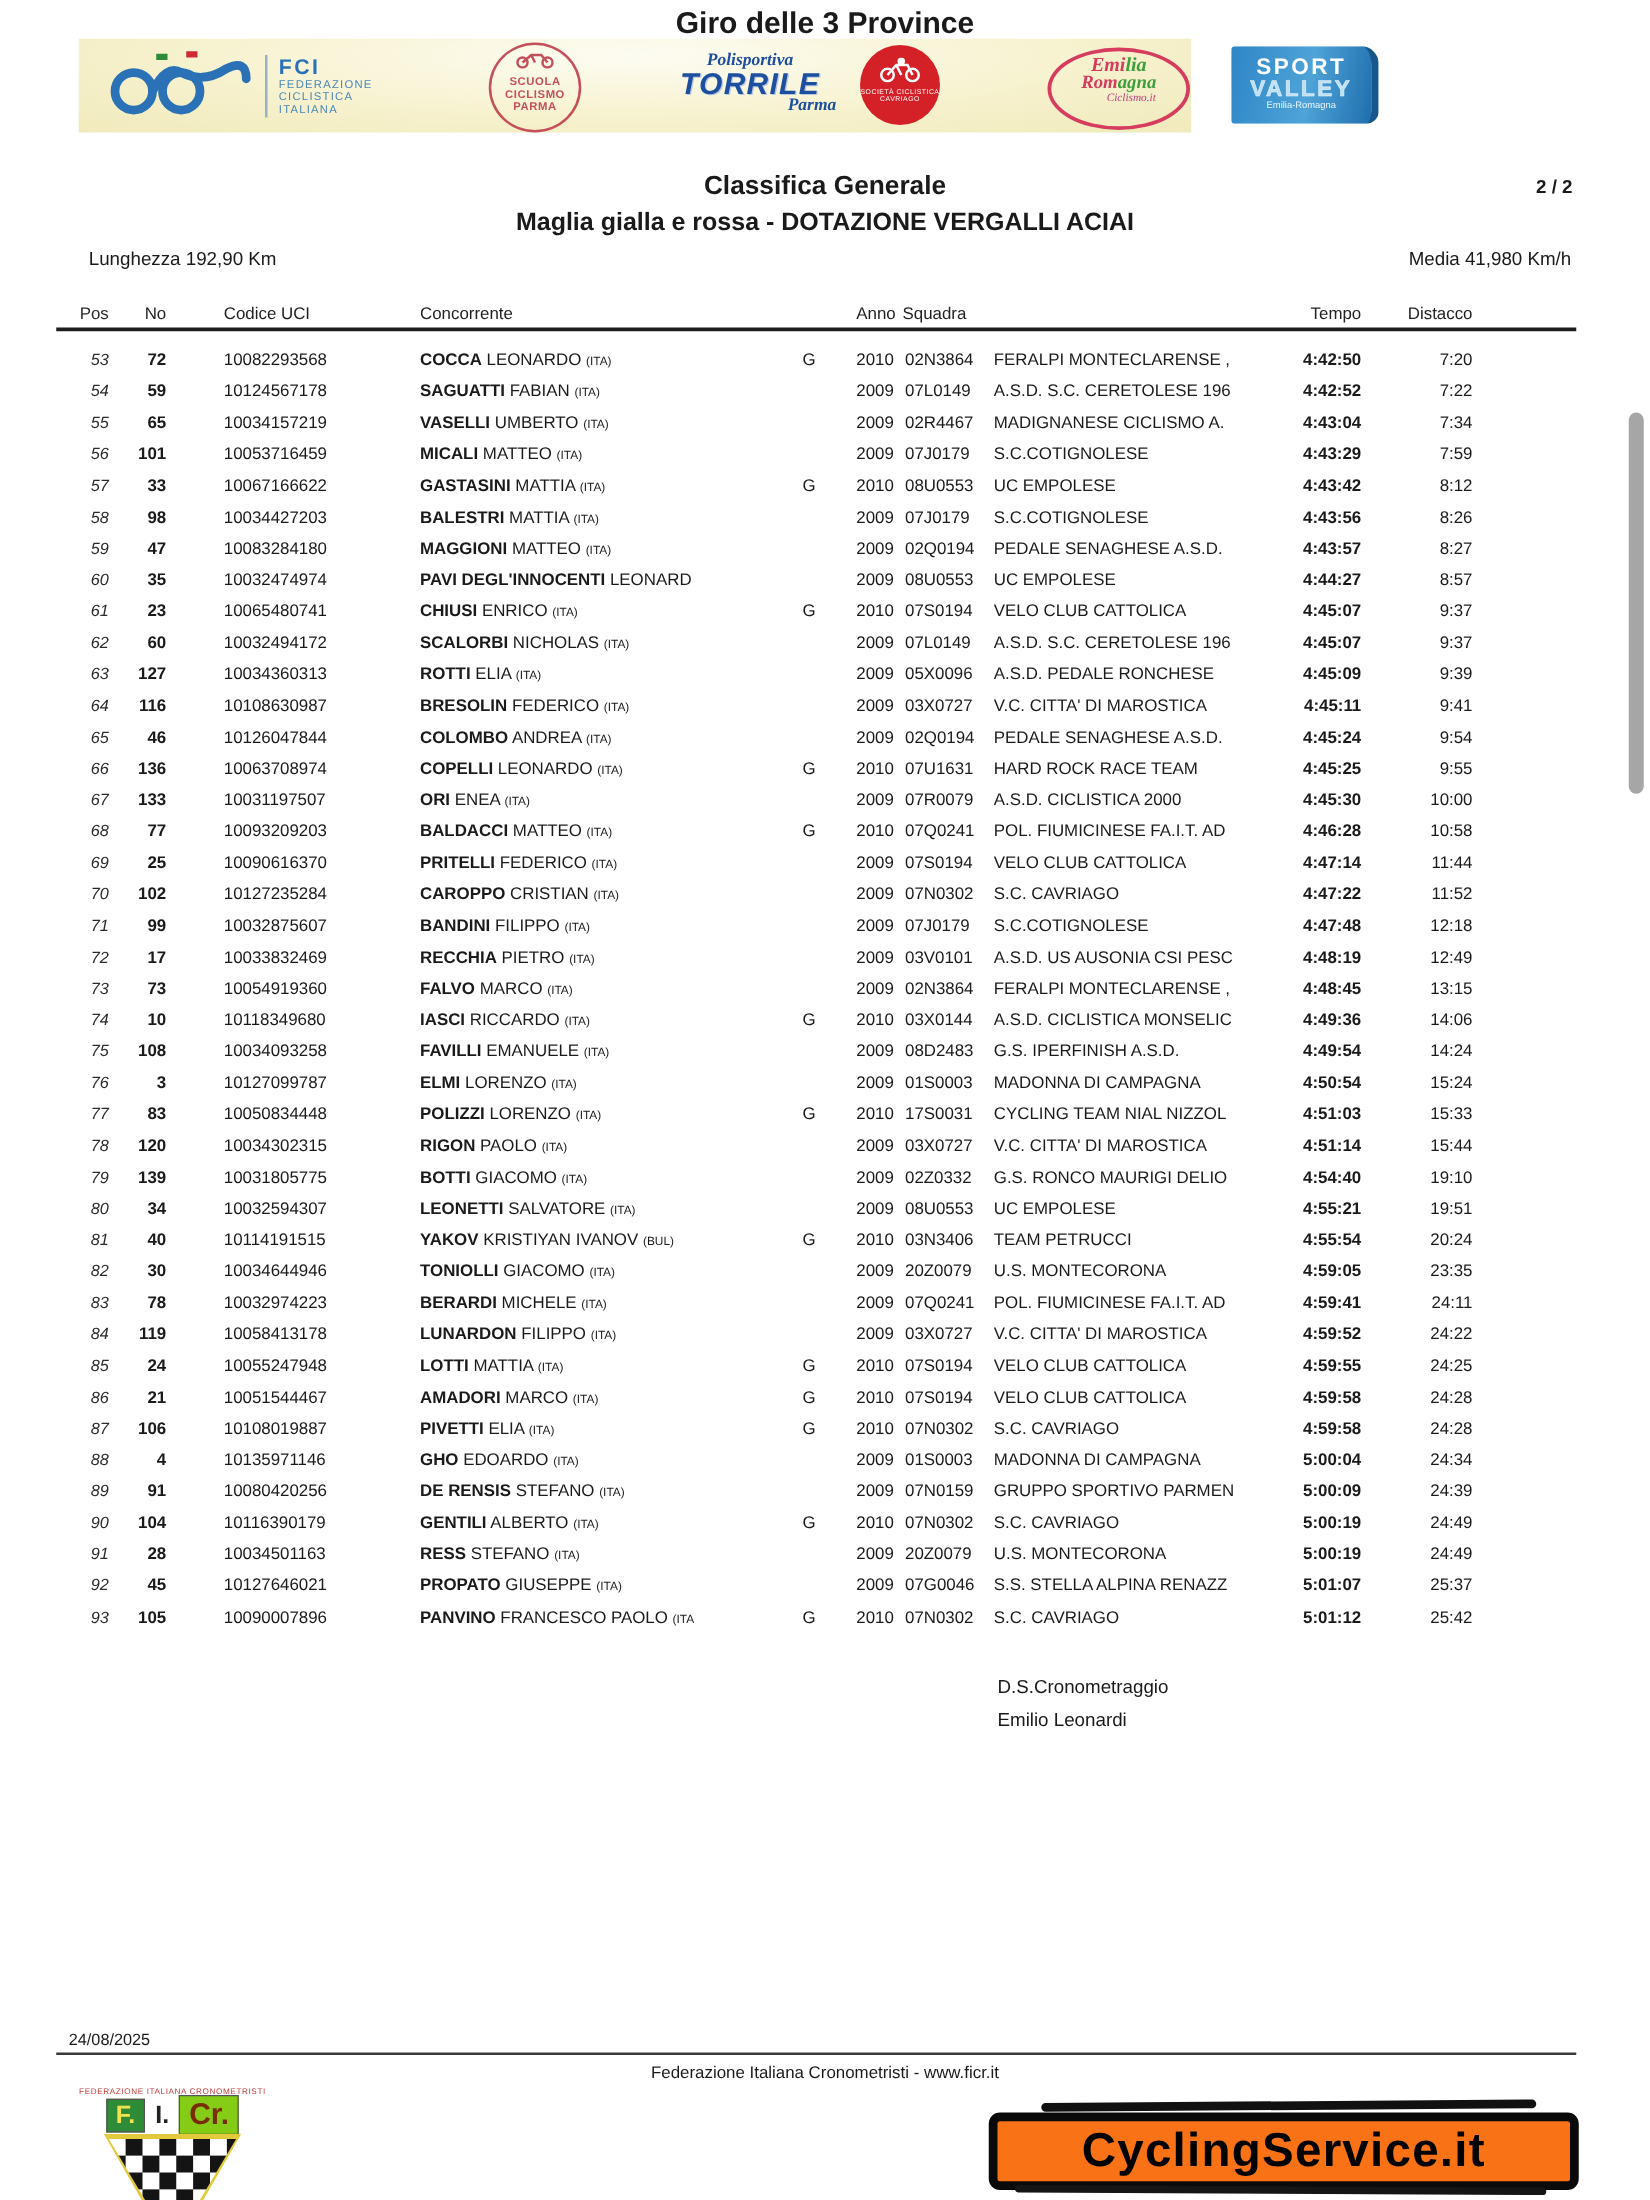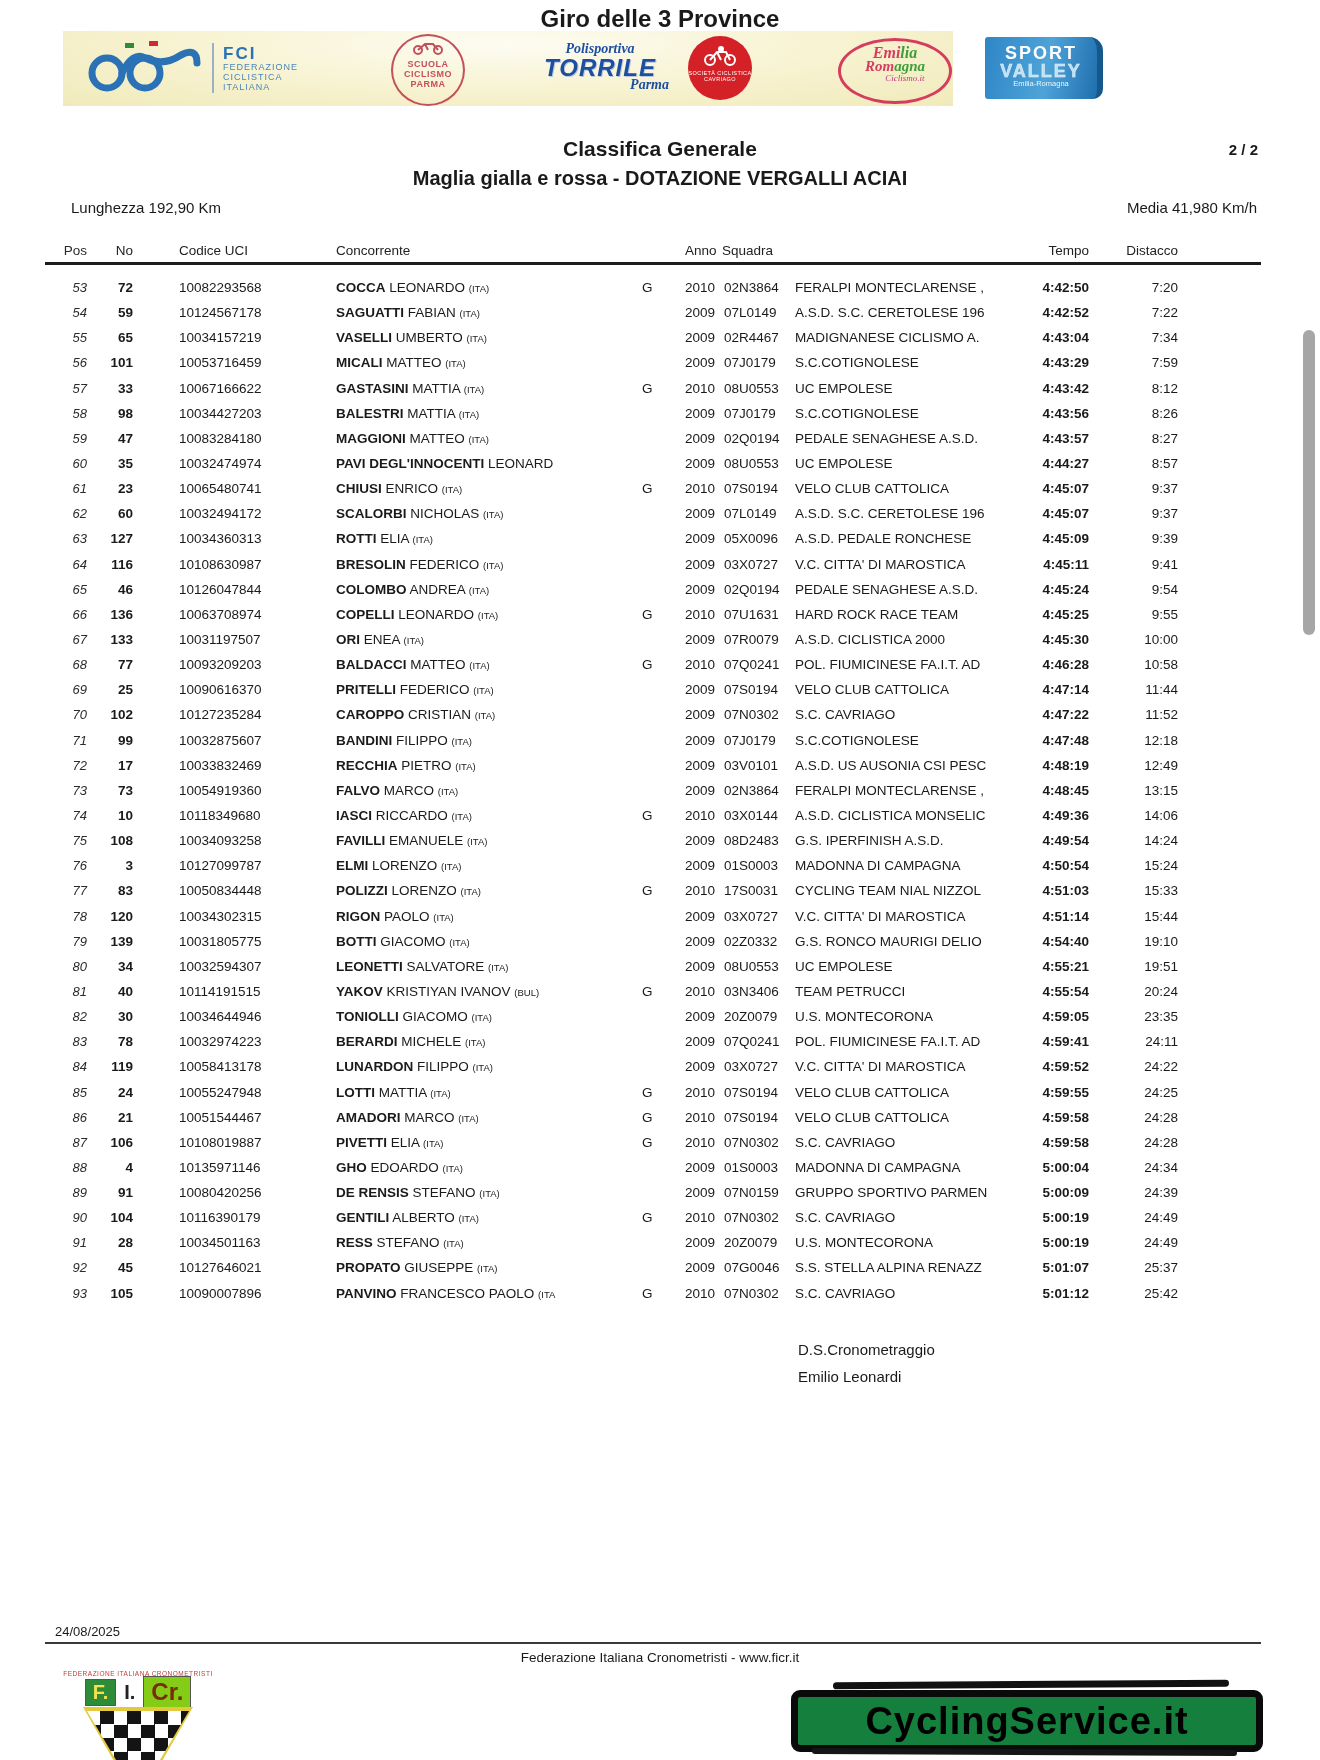"CyclingService.it" .cyc-box { background: #15803d -> #f97316 }
